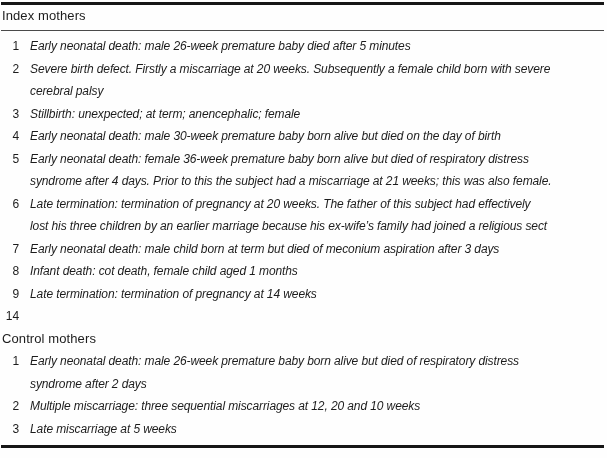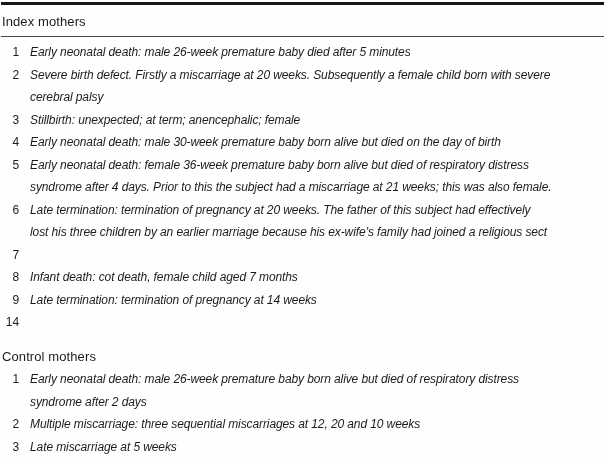"Index mothers" .section-header.first { margin-top: 6px -> 0 }
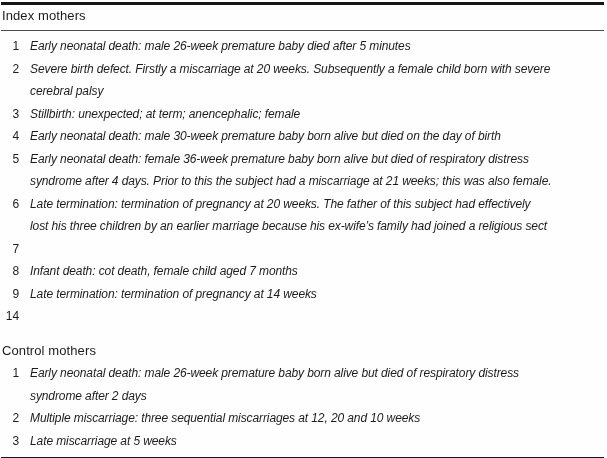"Early neonatal death: male child" span.item-text { html: none -> <span>Early neonatal death: male child born at term but died of meconium aspiration after 3 days</span> }
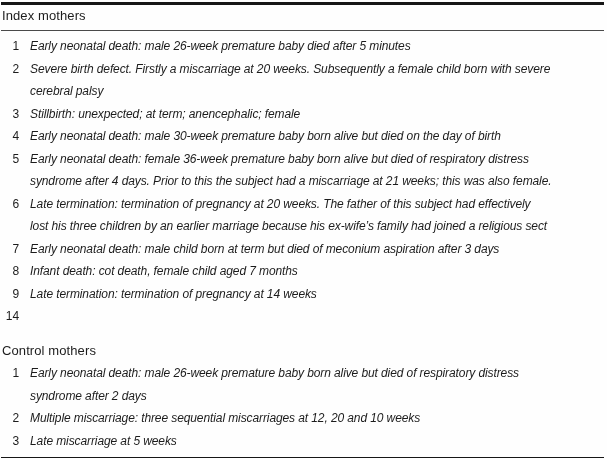"Infant death: cot death, female" span.item-text { text: 7 -> 1 }
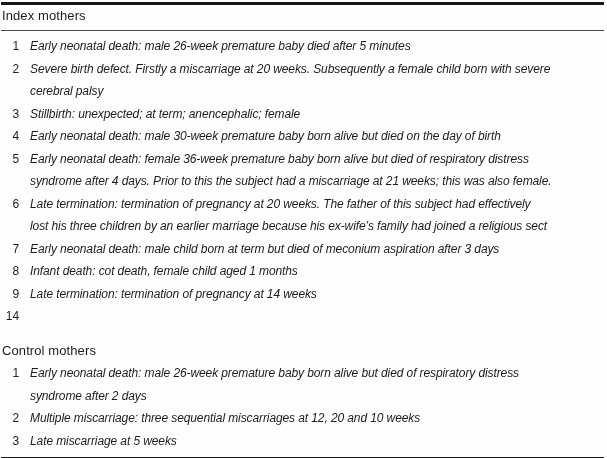"Control mothers" .section-header.second { margin-top: 12px -> 0 }
